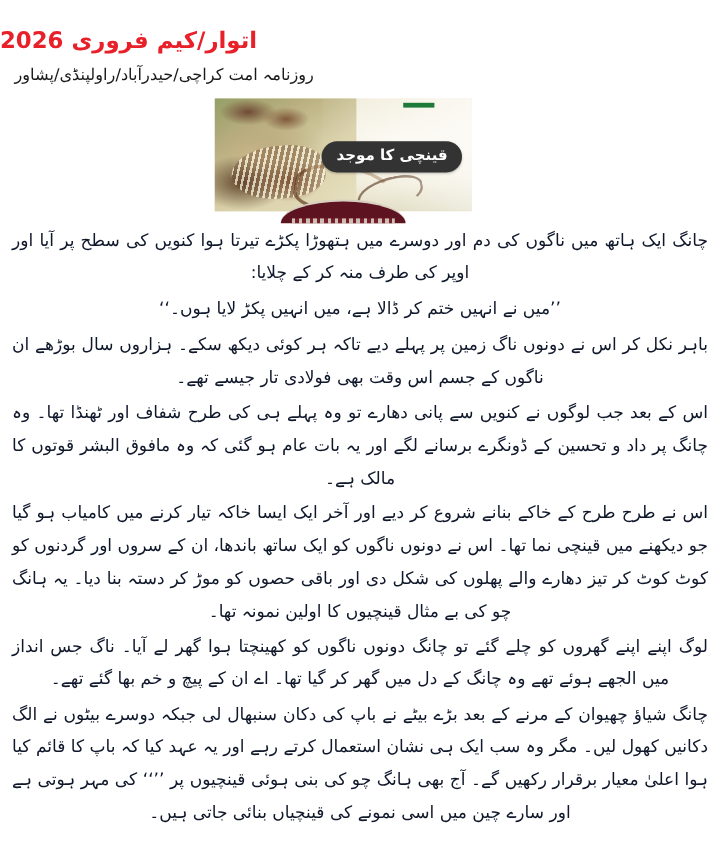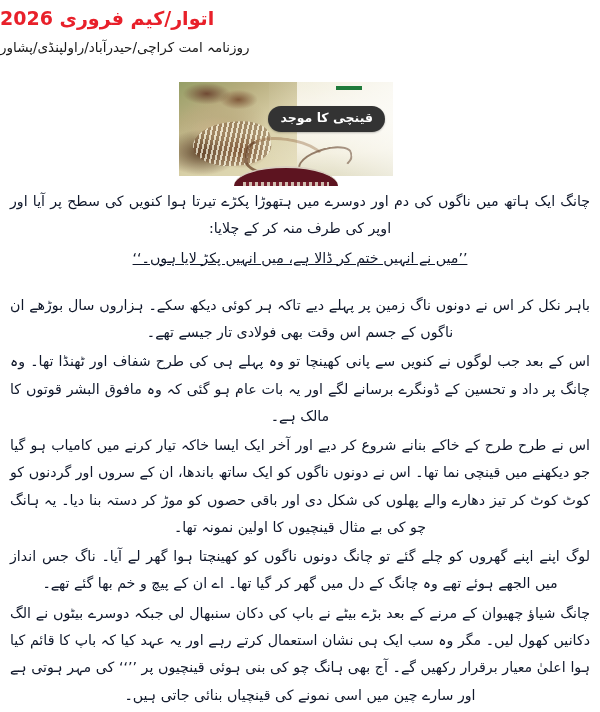"اتوار/کیم فروری 2026" .masthead { top: 0 -> 16px }
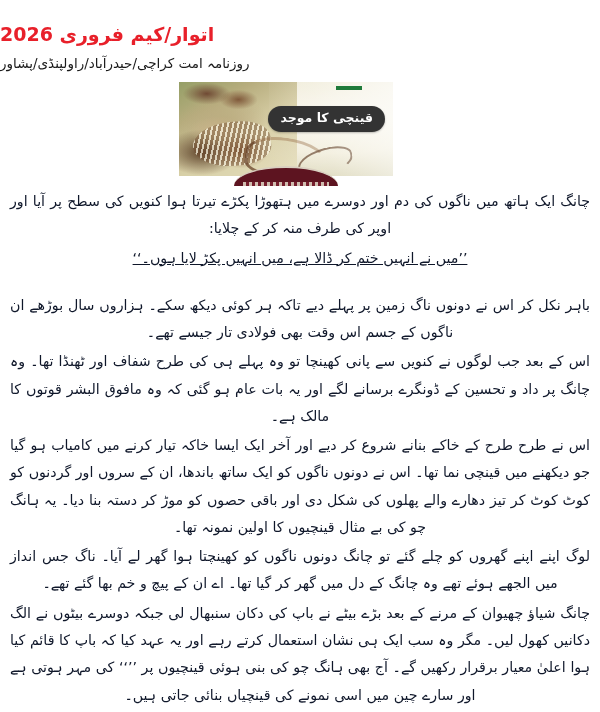"روزنامہ امت" .publication-line { padding: 6px 8px 0 0 -> 6px 8px 0 12px }
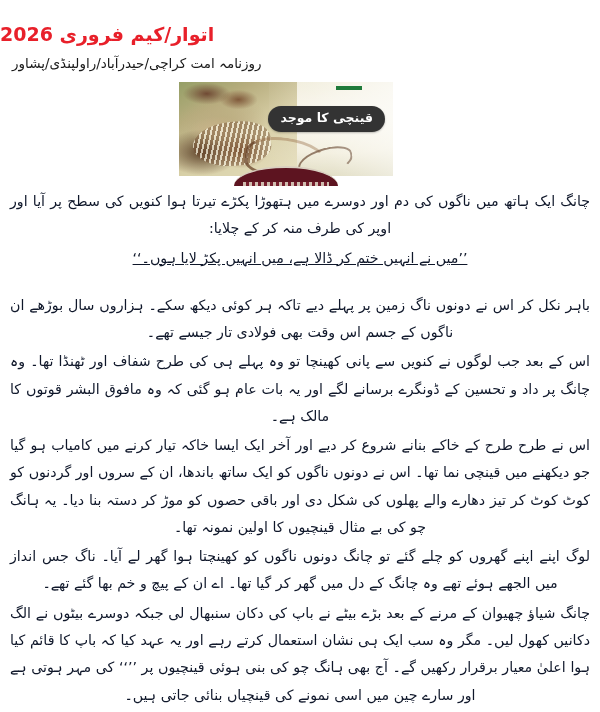"قینچی کا موجد" .caption-badge { top: 24px -> 36px }
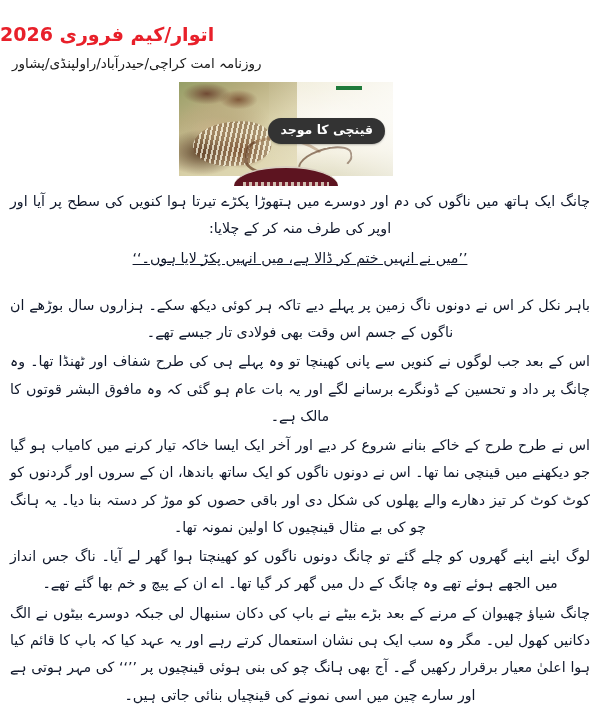"’’میں نے انہیں ختم کر" .para.quote { margin-bottom: 20px -> 3px; text-decoration: underline -> none }
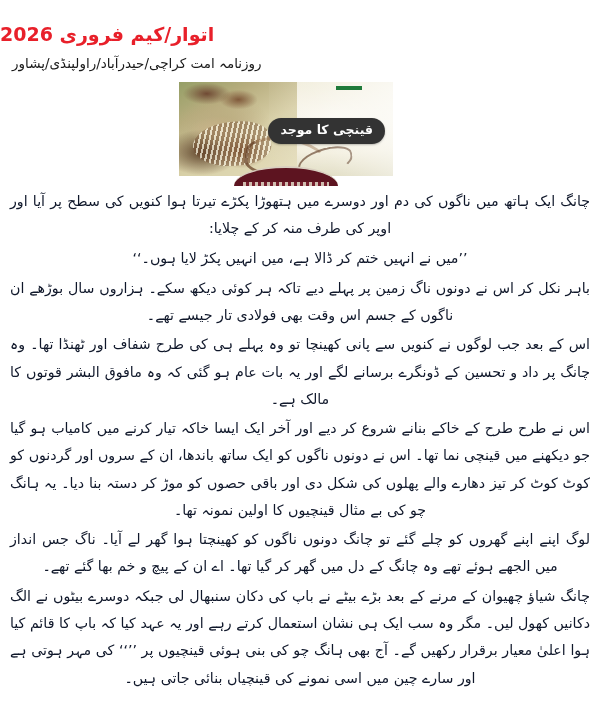"اس کے بعد جب لوگوں" p.para { text: کھینچا -> دھارے }
